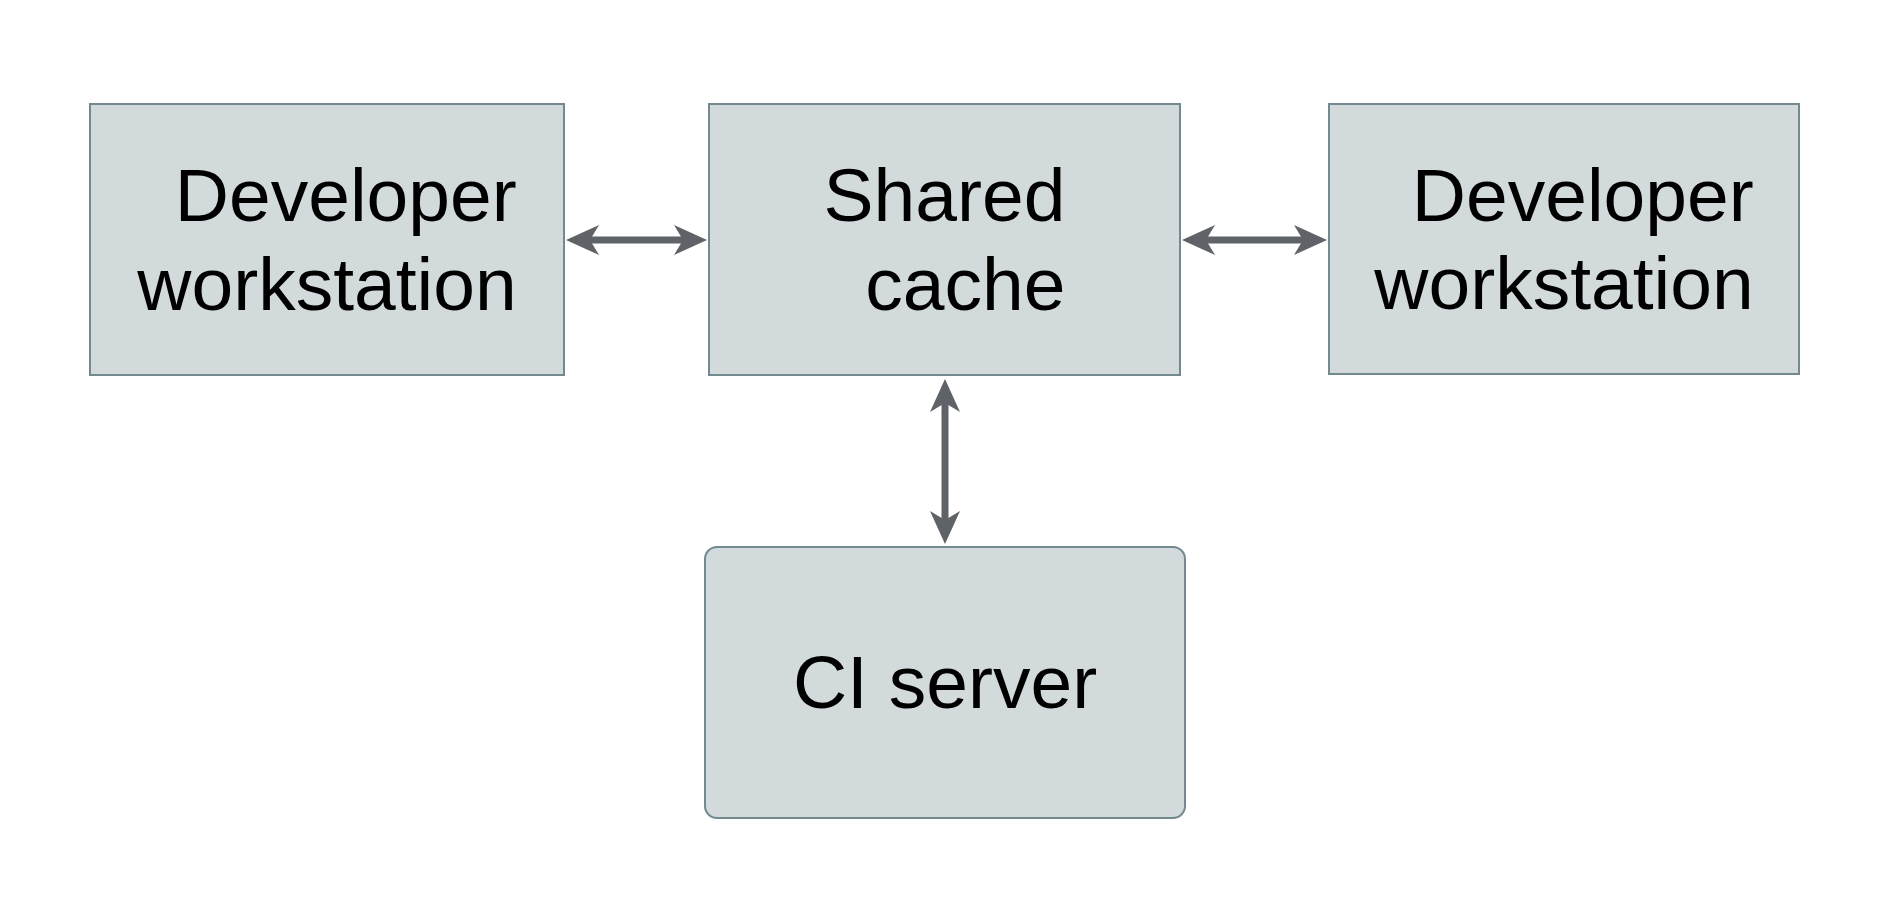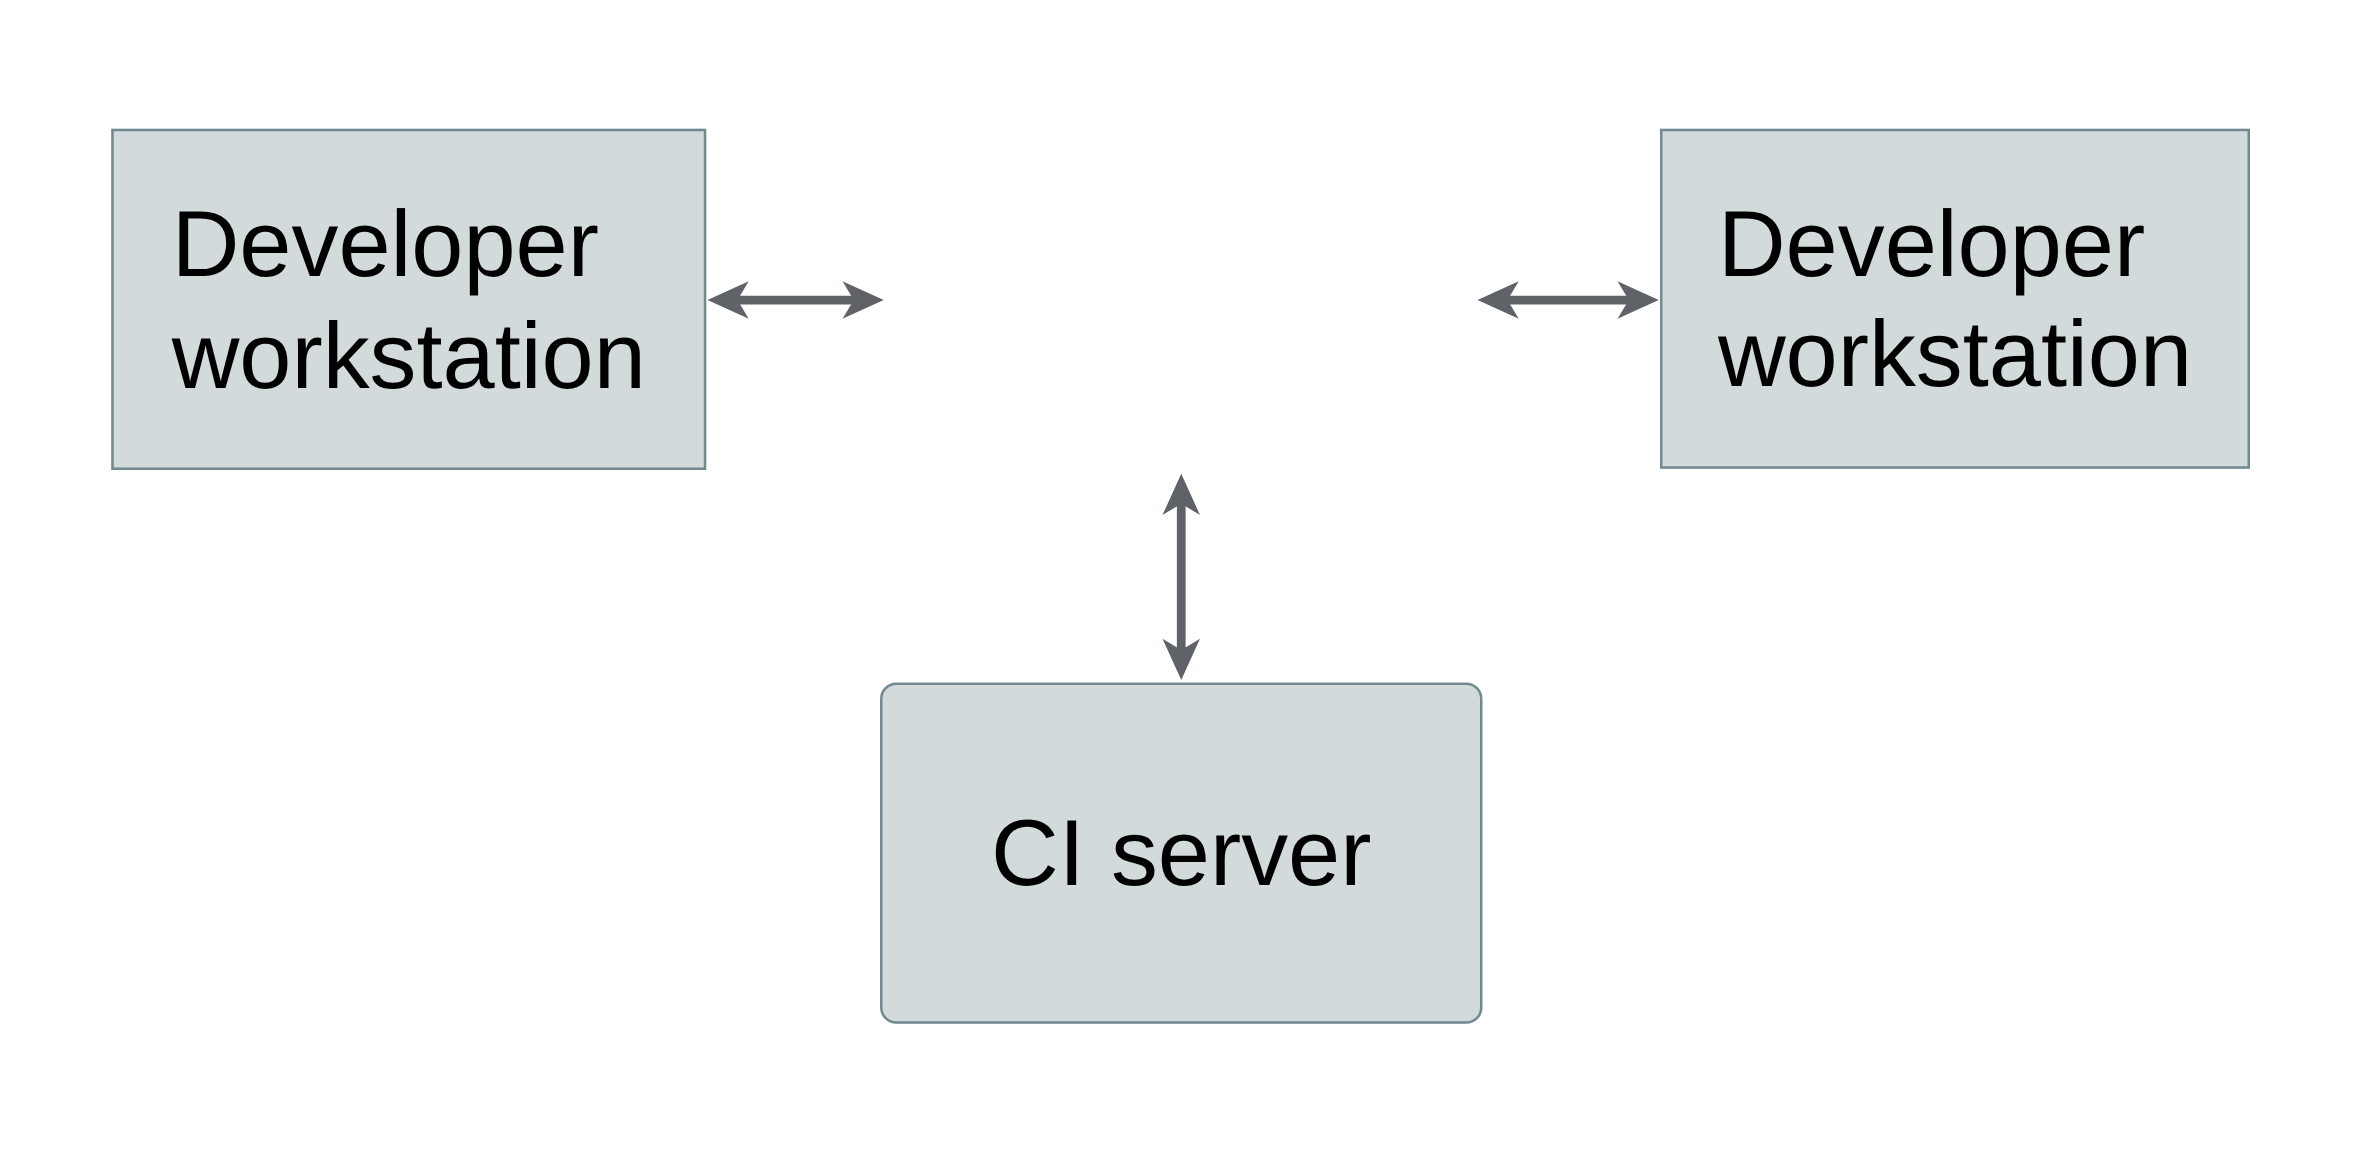"Developer" .node-label { text-align: left -> right }
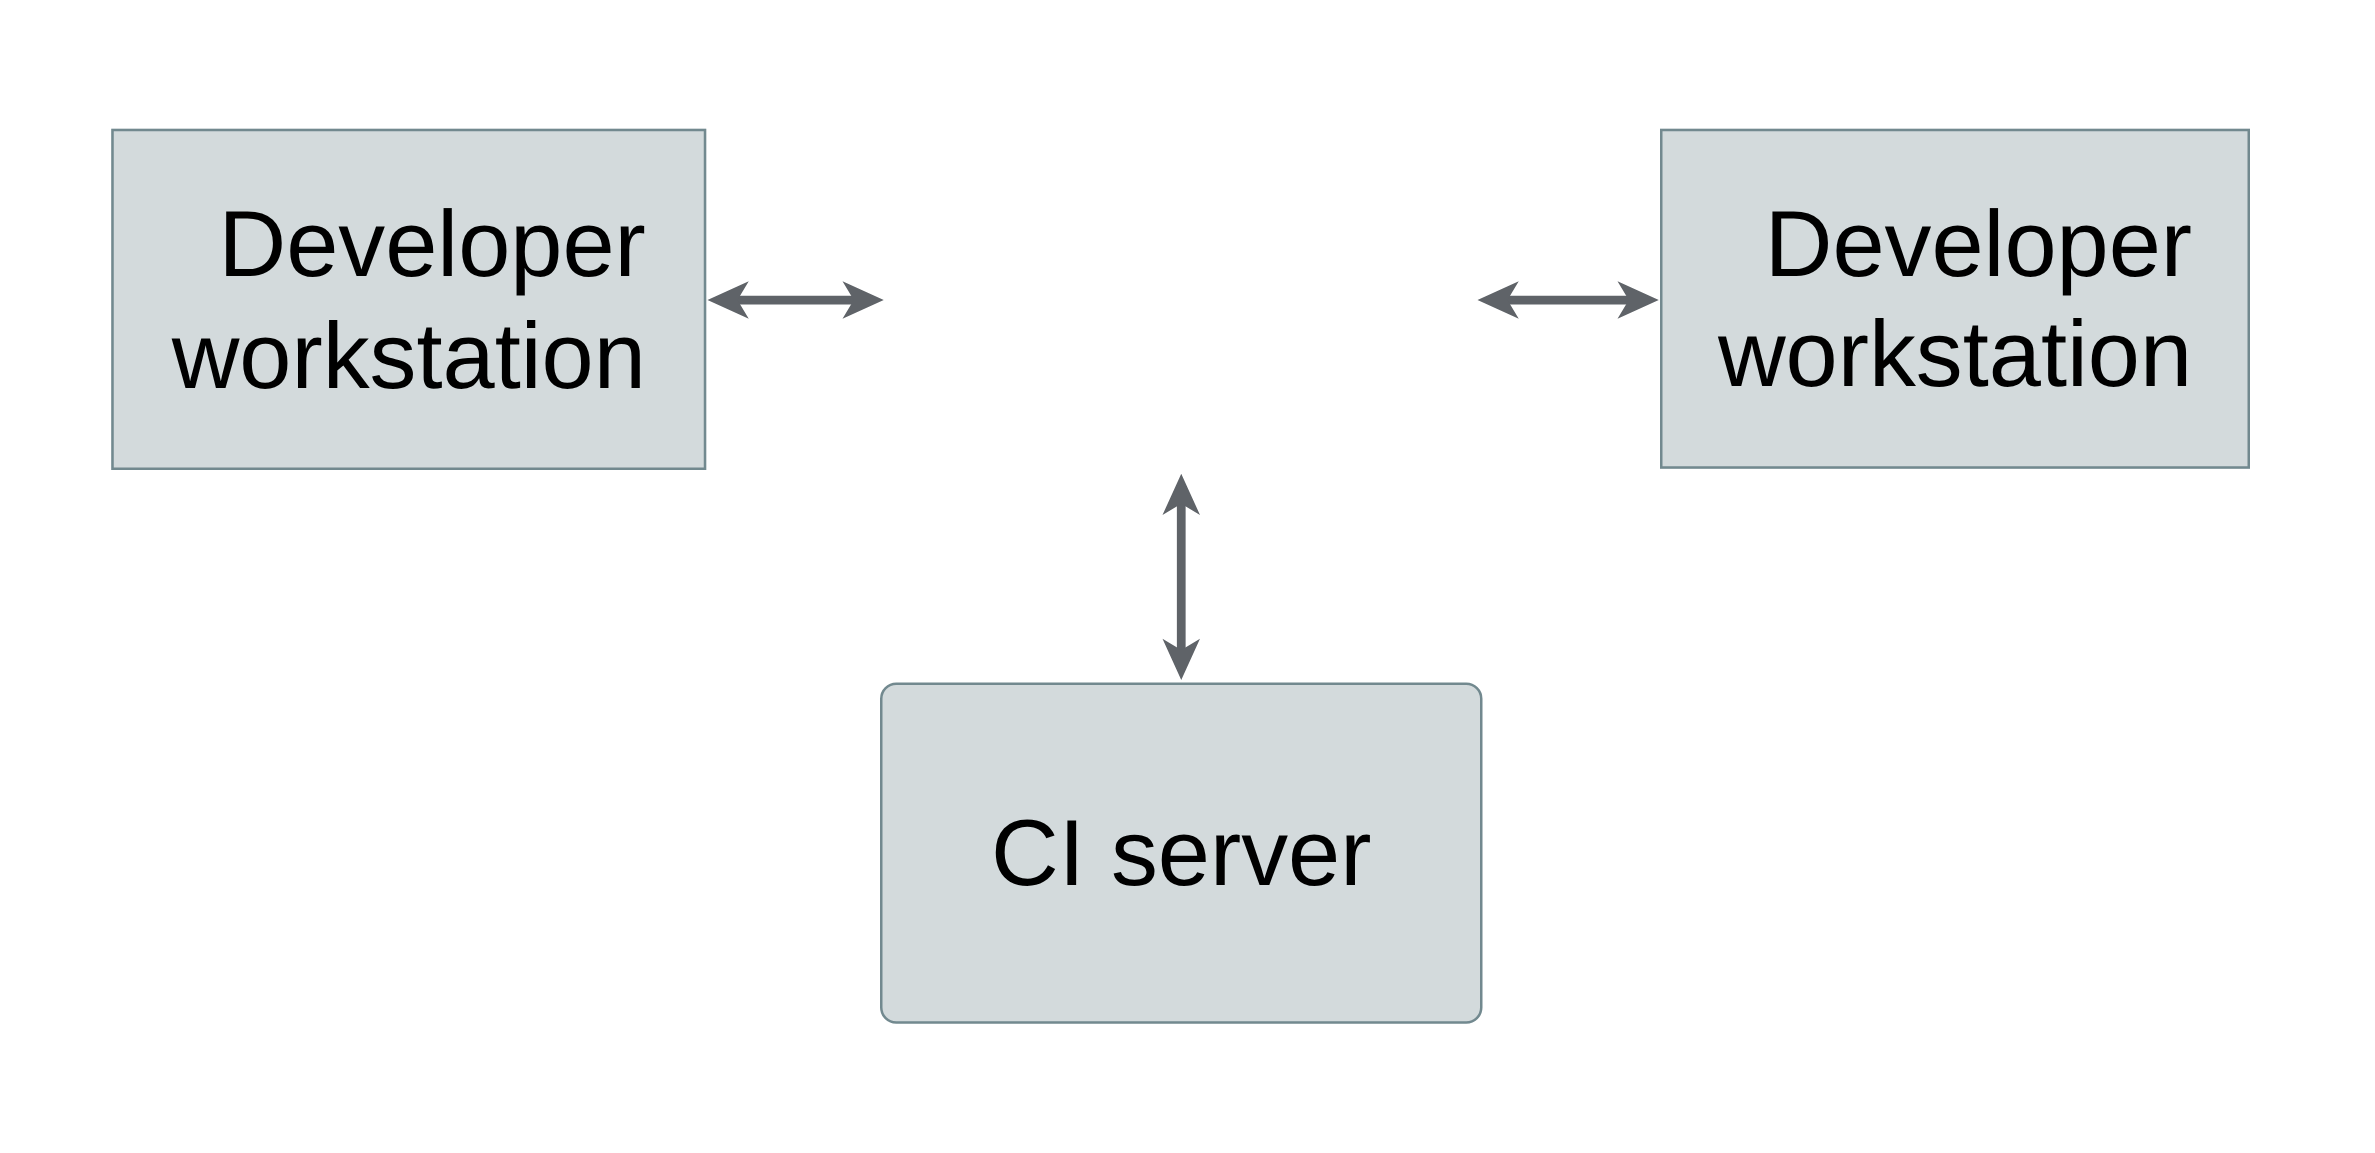"Shared" div.node { html: none -> <div> <span>Shared cache</span> </div> }
